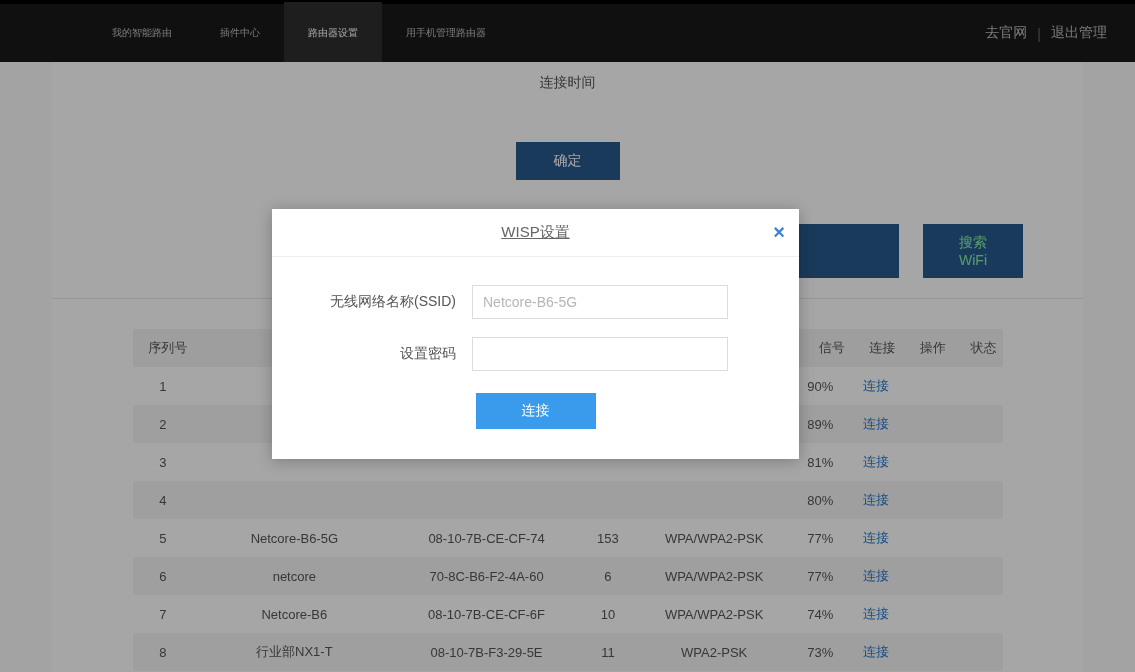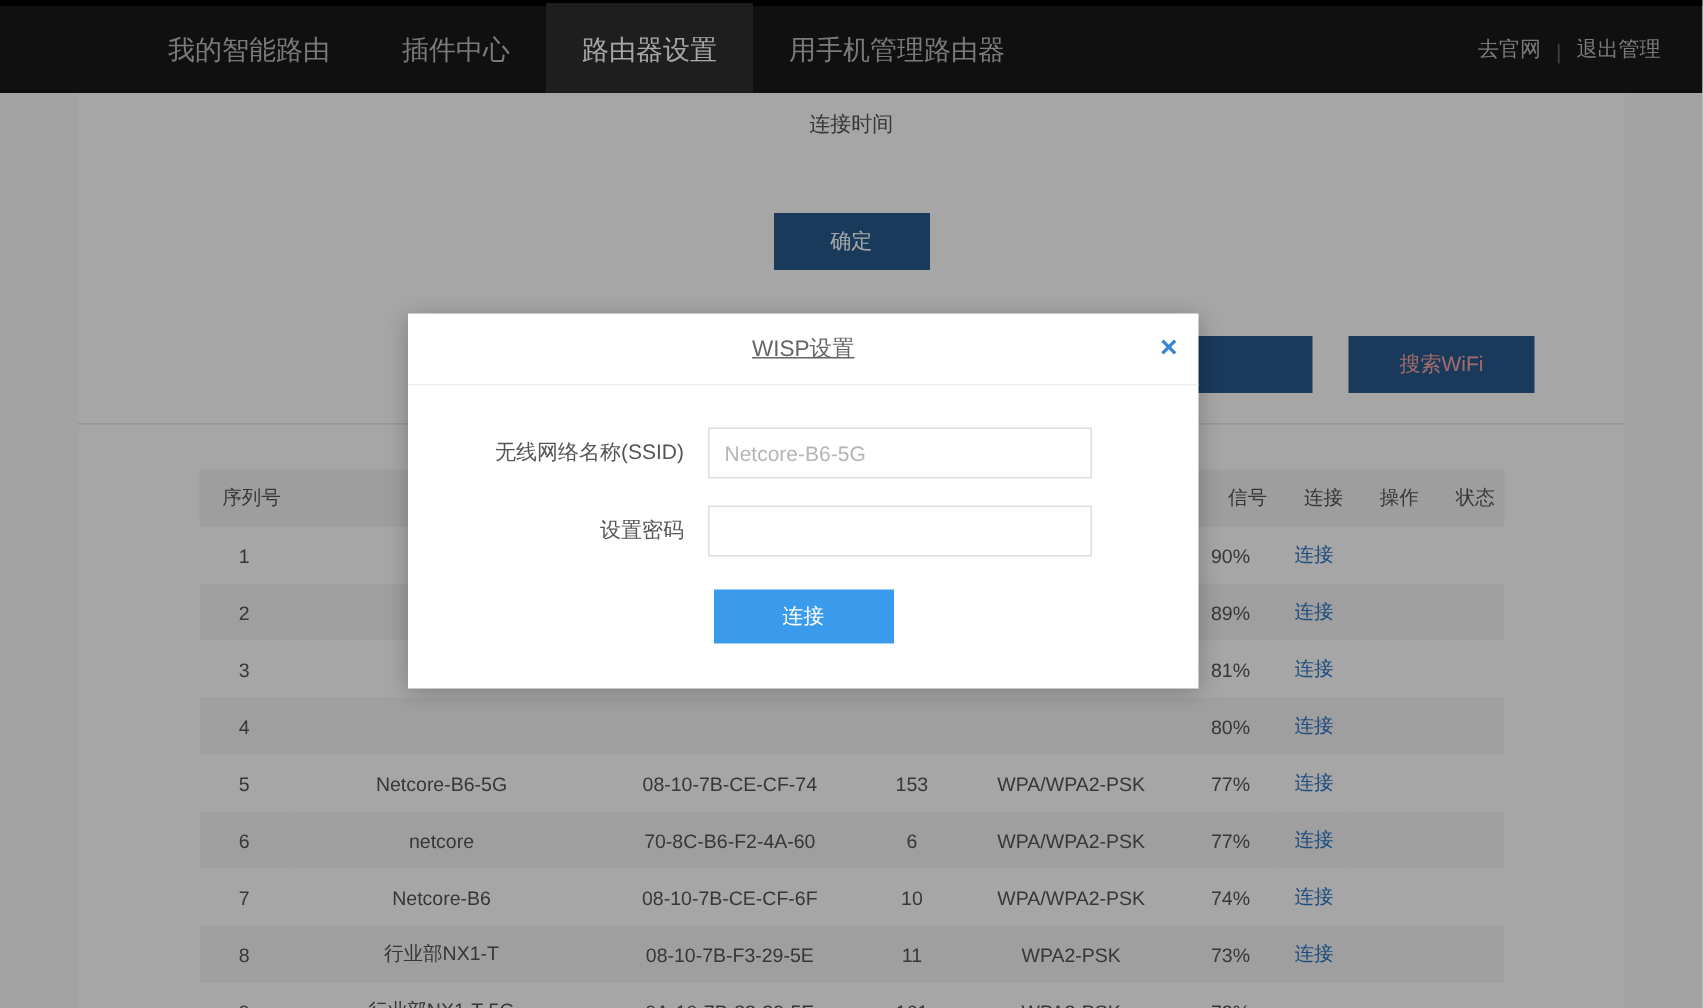"我的智能路由" .nav-item { font-size: 18px -> 10px }
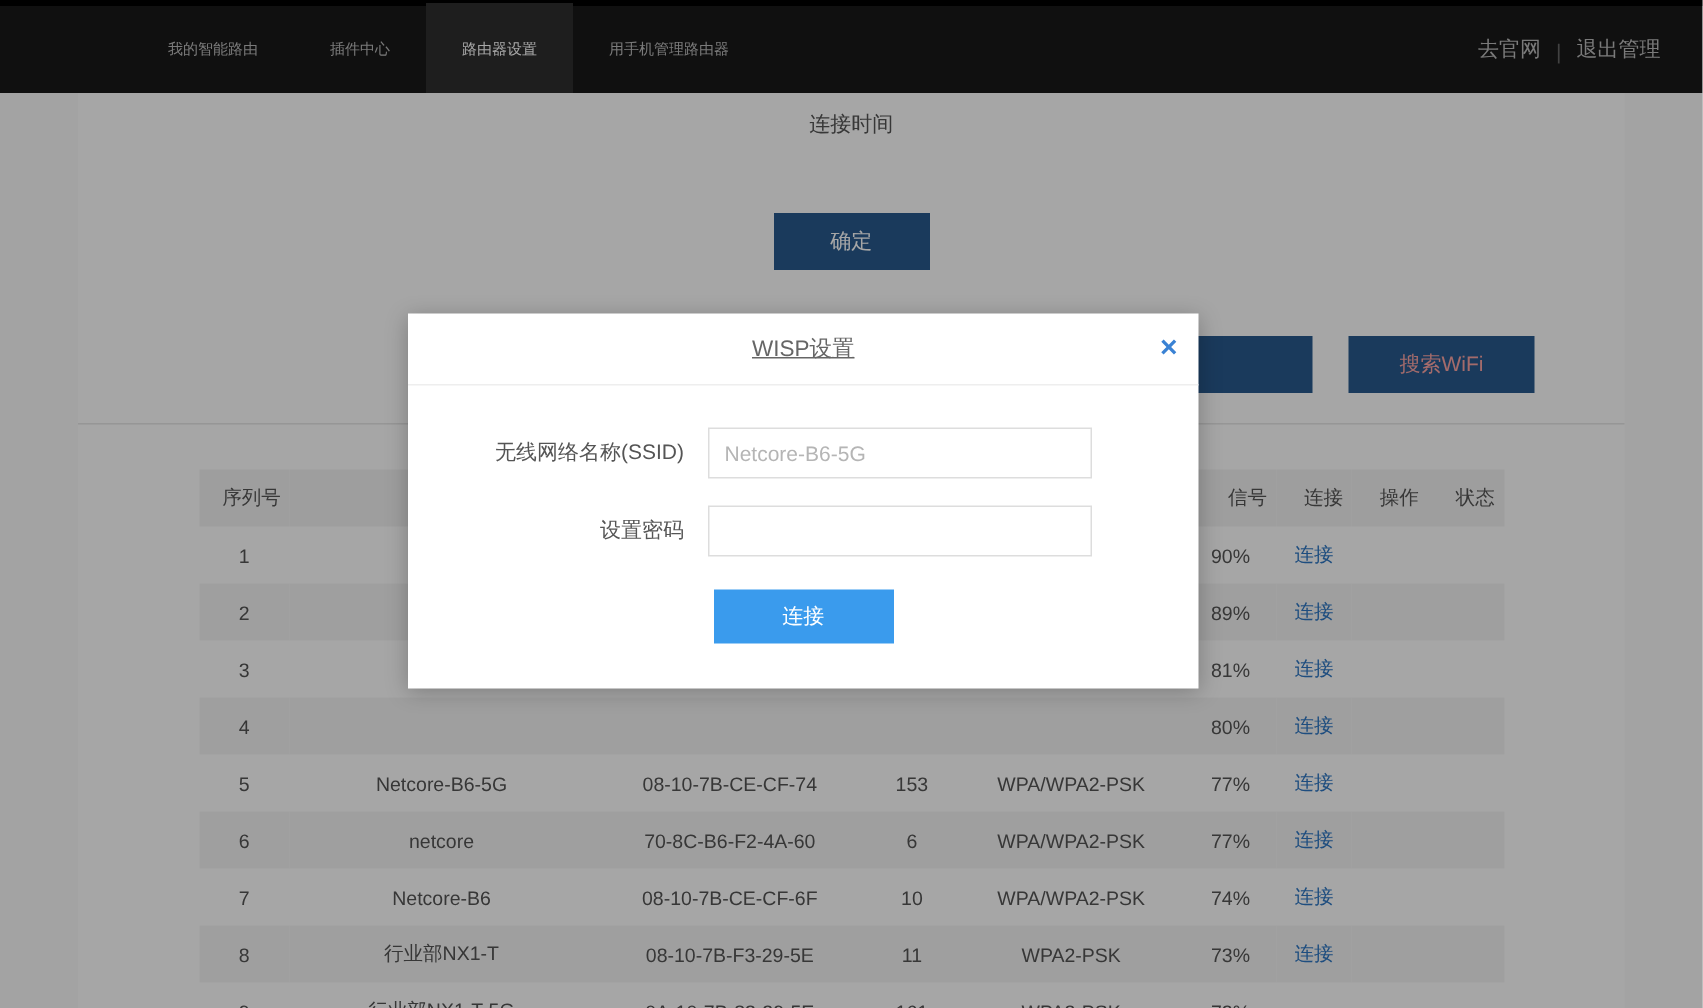"搜索WiFi" .act-btn { color: #fca5a5 -> #86efac; width: 124px -> 100px }
